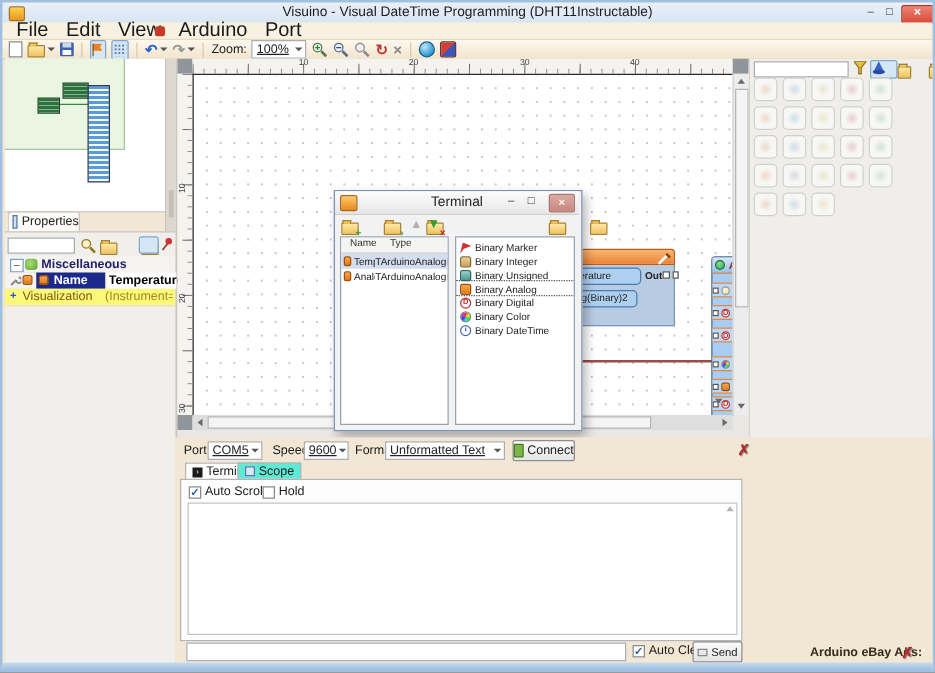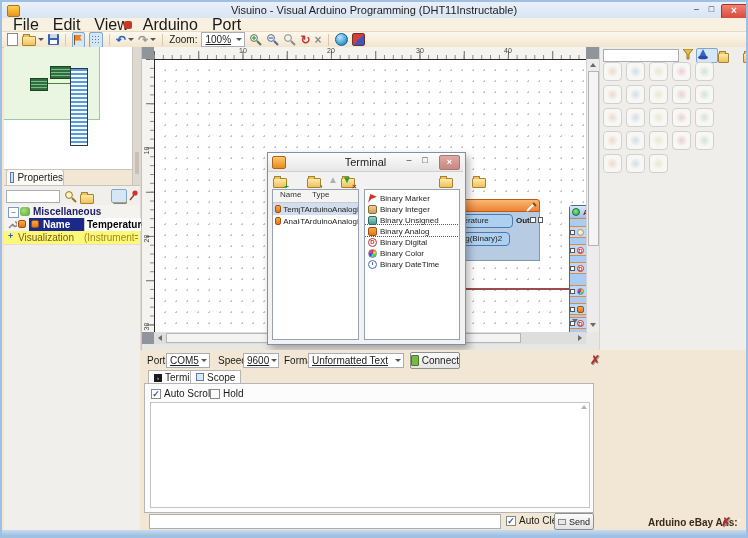"Visuino - Visual Arduino Programming" div.abs { text: Arduino -> DateTime }
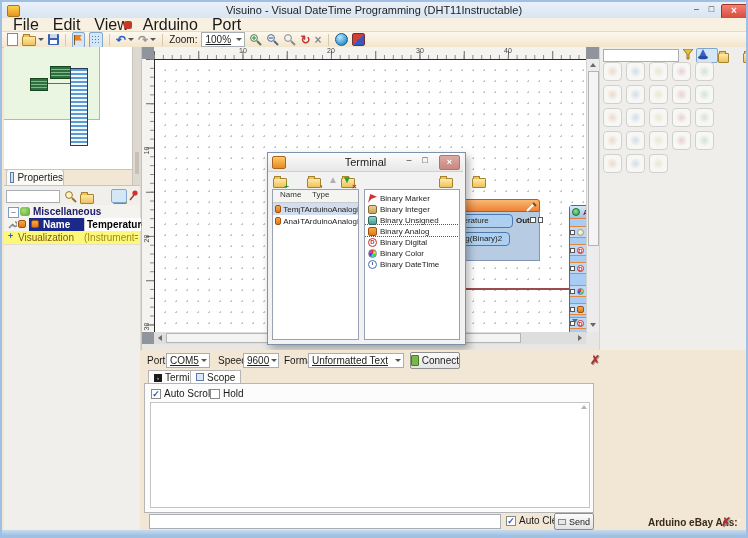"Scope" .tab-idle { background: #ffffff -> #5eead4 }
